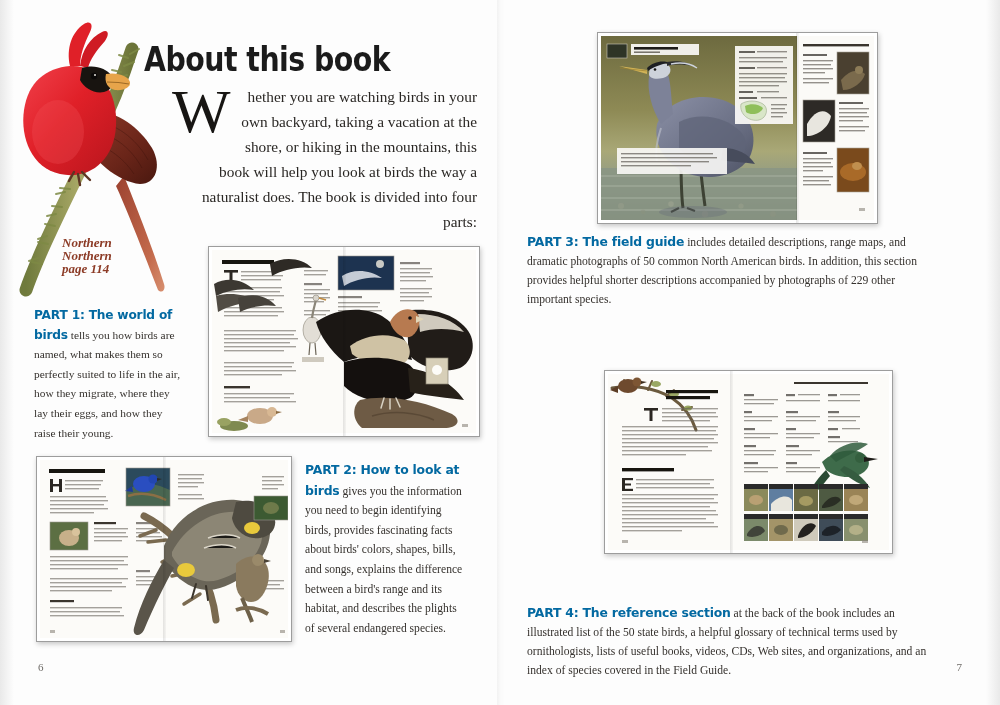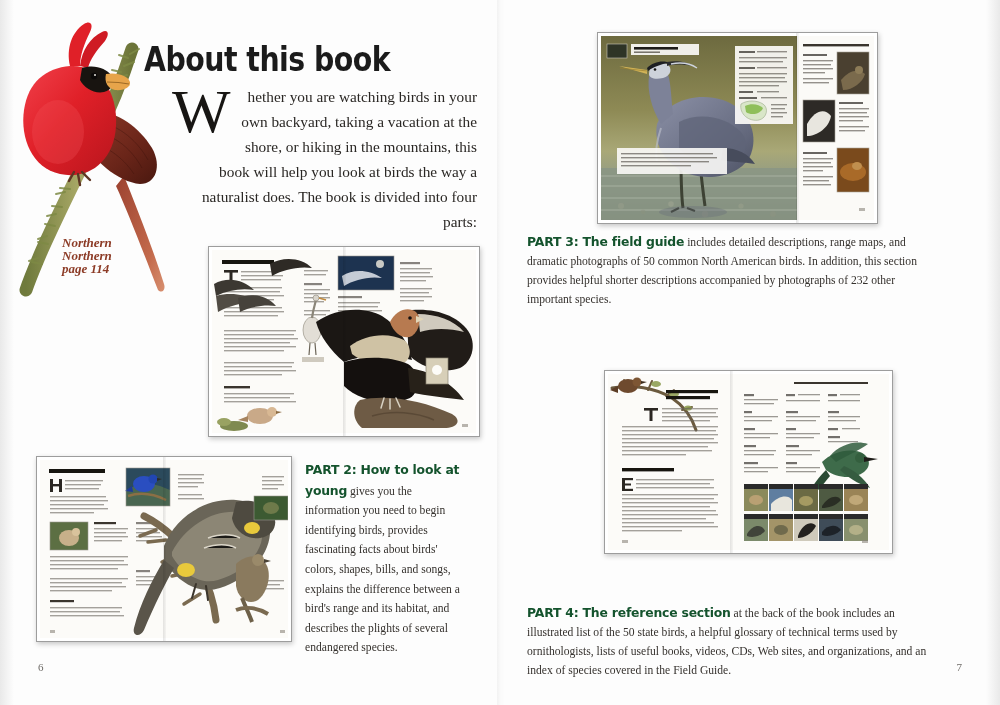"PART 3: The field guide" .part b { color: #14532d -> #0369a1 }
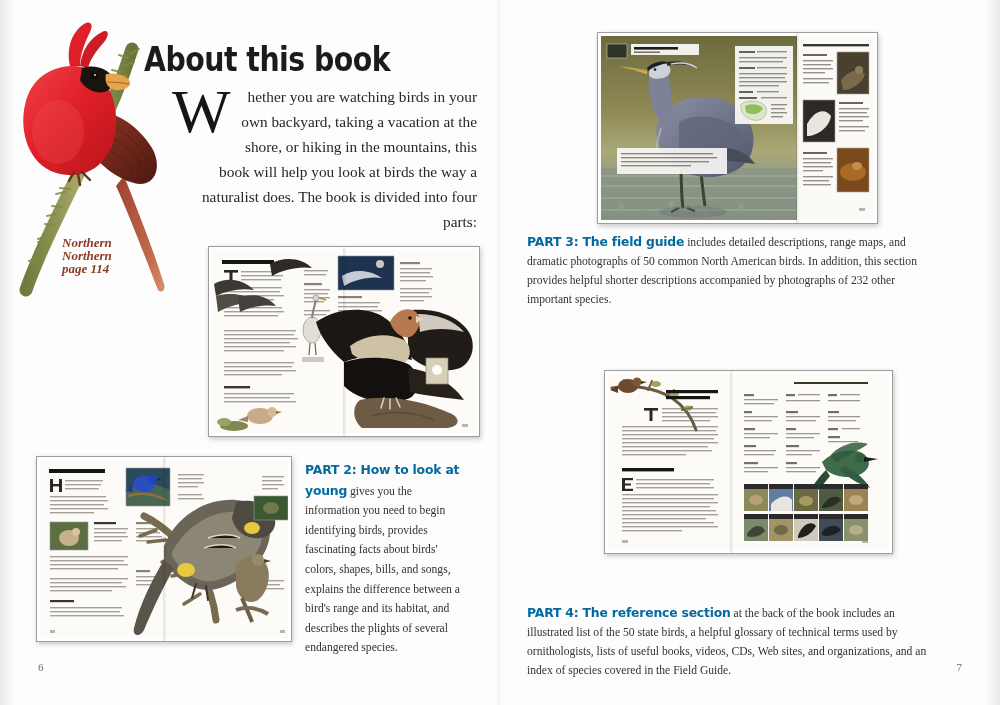"includes detailed descriptions, range" span { text: 232 -> 229 }
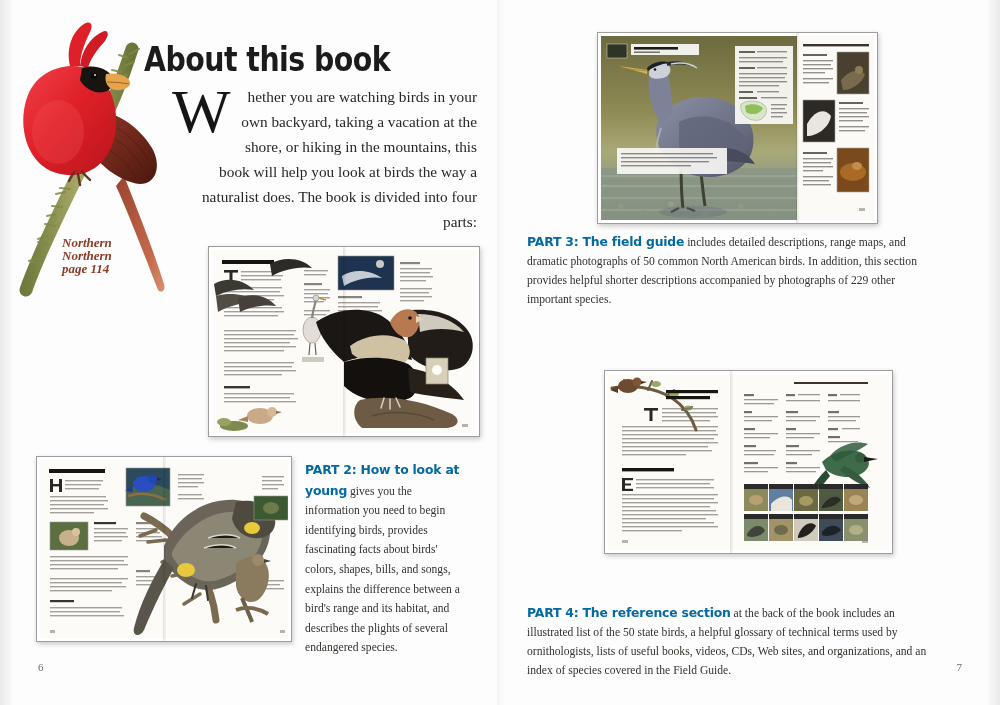"PART 1: The world of" p.part { html: none -> <p> <b>PART 1: The world of birds</b><span> tells you how birds are named, what makes them so perfectly suited to life in the air, how they migrate, where they lay their eggs, and how they raise their young.</span> </p> }
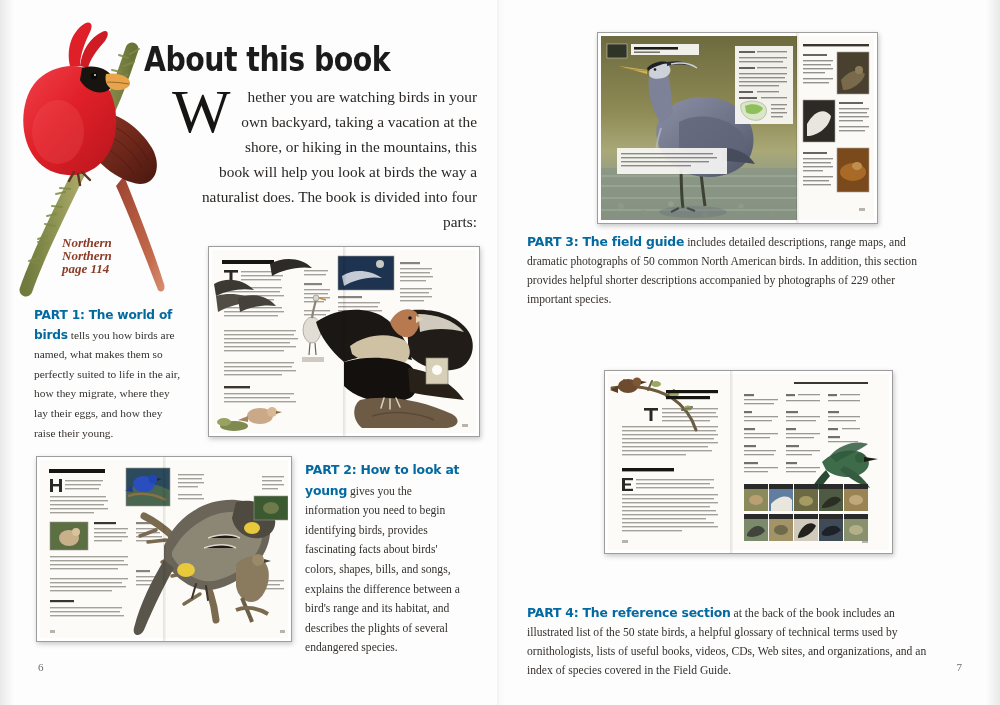"PART 2: How to look" b { text: young -> birds }
